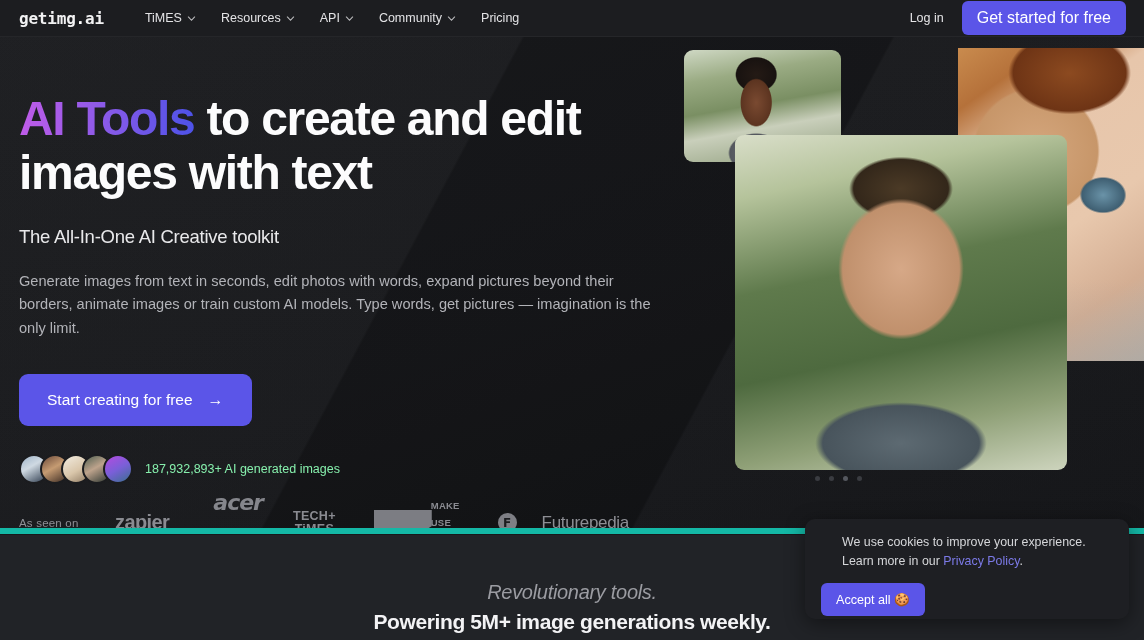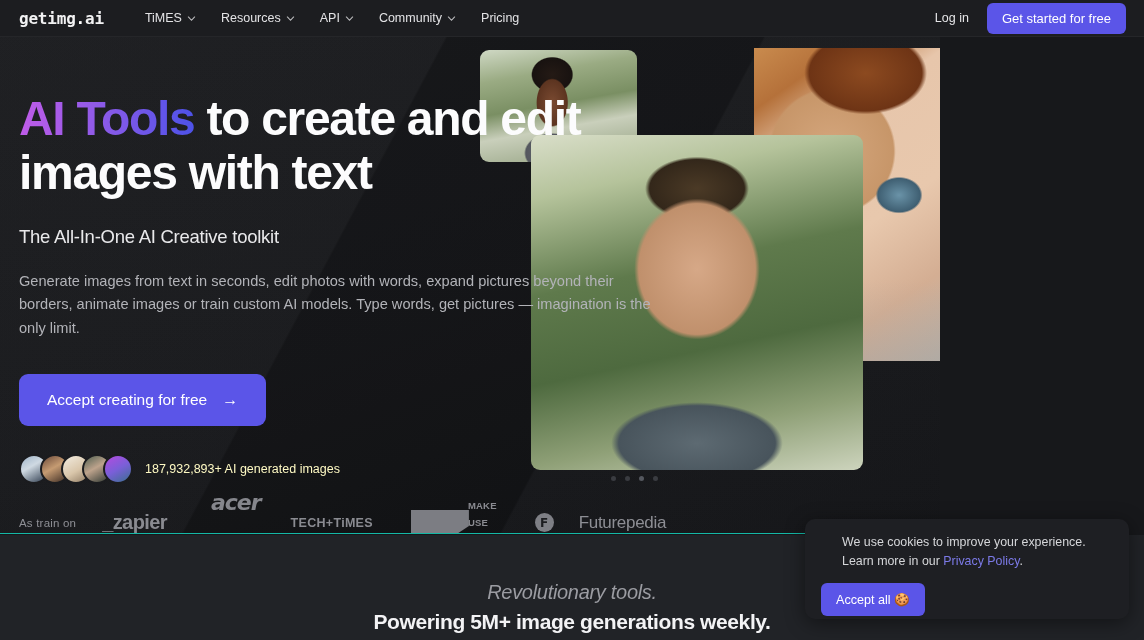"Get started for free" .cta-nav { font-size: 13px -> 16px }
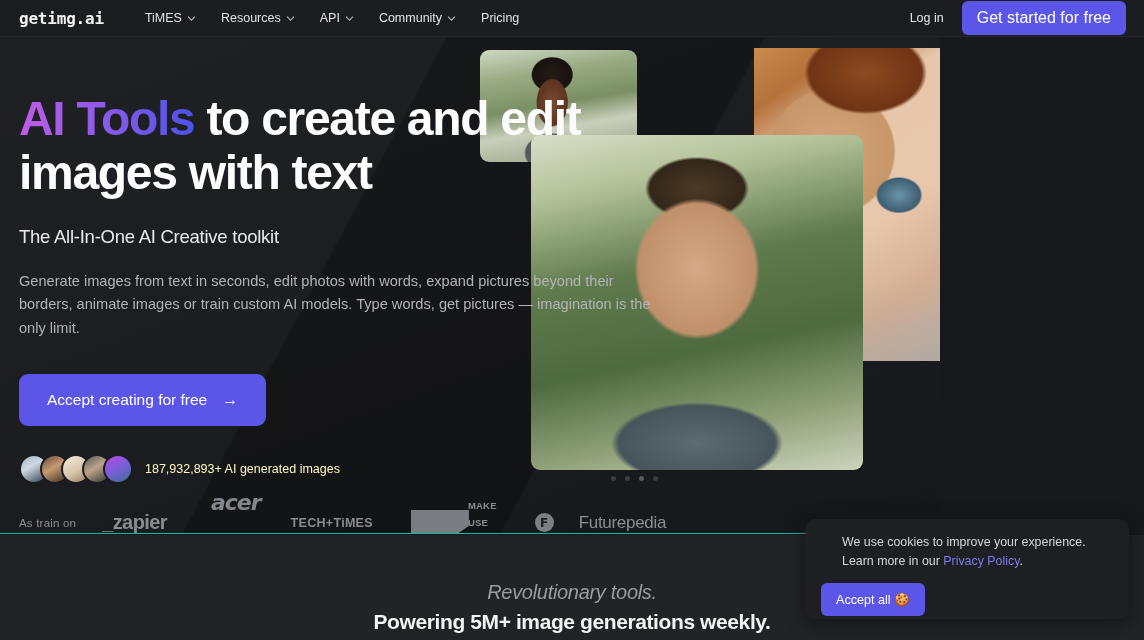"AI Tools to create and" .hero { border-bottom: 1px solid #14b8a6 -> 6px solid #14b8a6; width: 940px -> 1144px }
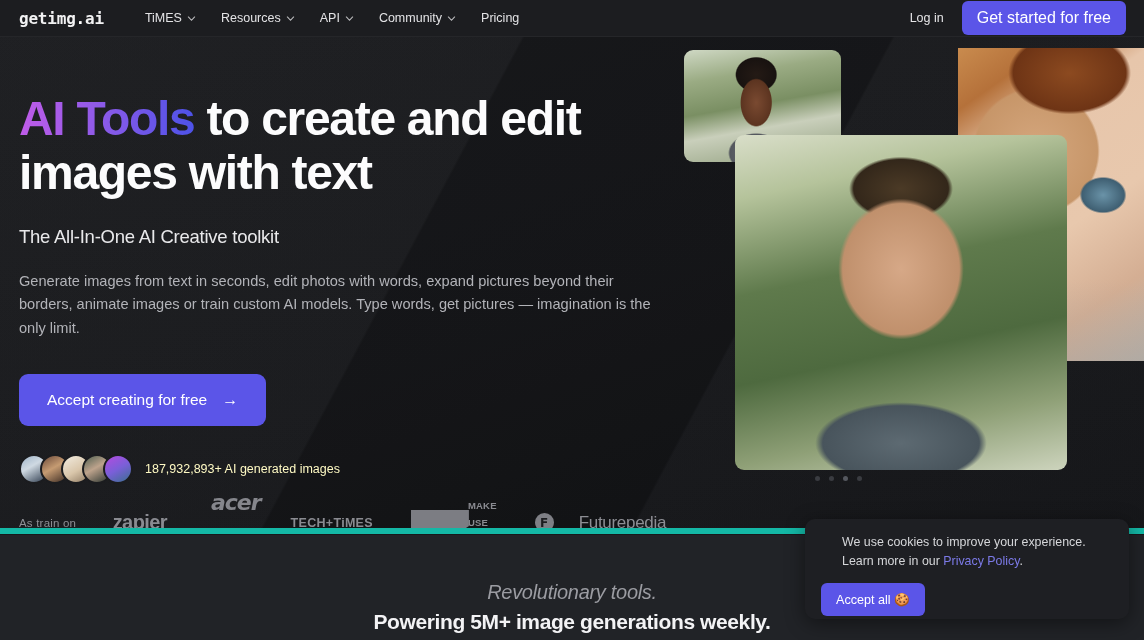"Accept creating for free" span { text: Accept -> Start }
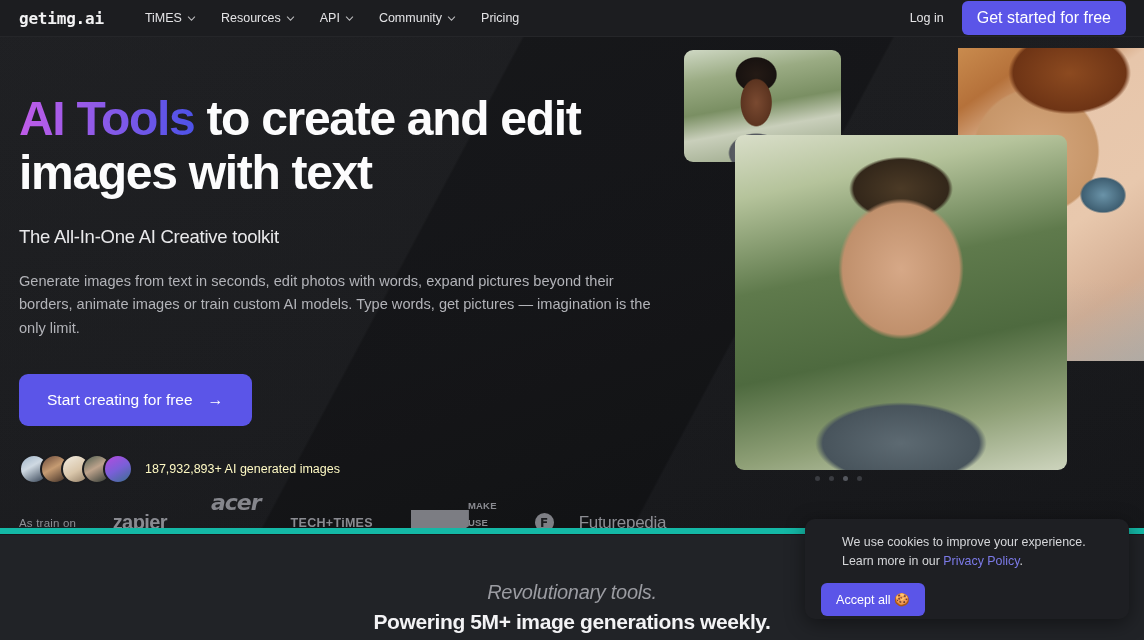"187,932,893+ AI generated images" .social-count { color: #fef9c3 -> #86efac }
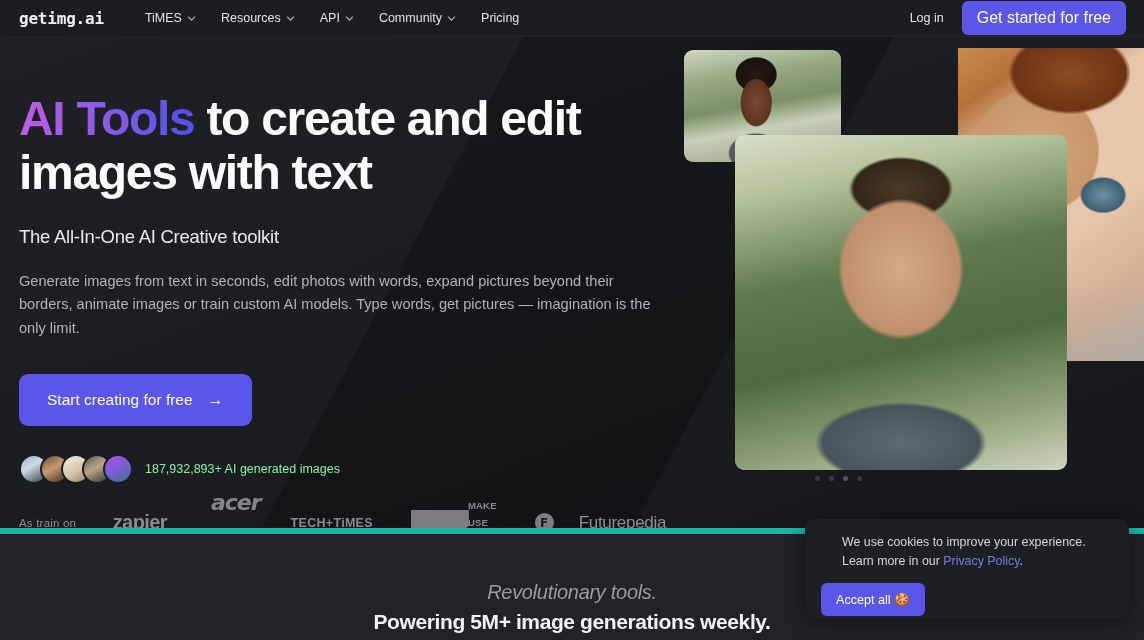"As train on" span.seen-on { text: train -> seen }
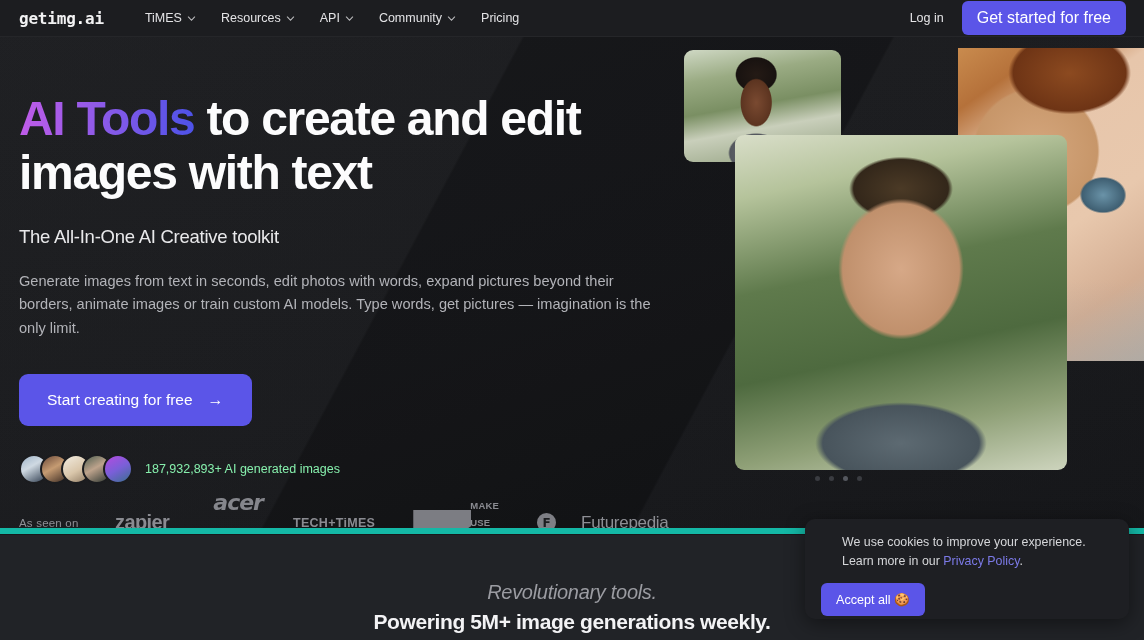"TECH+" .b-tt { flex-direction: none -> column }
